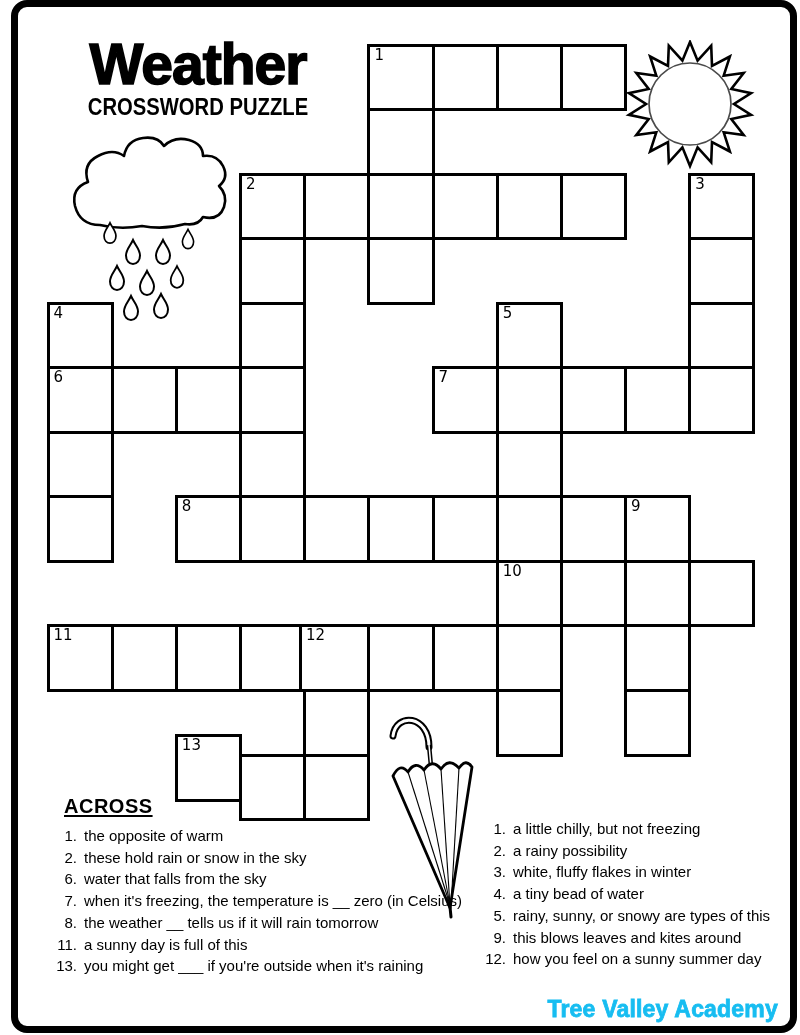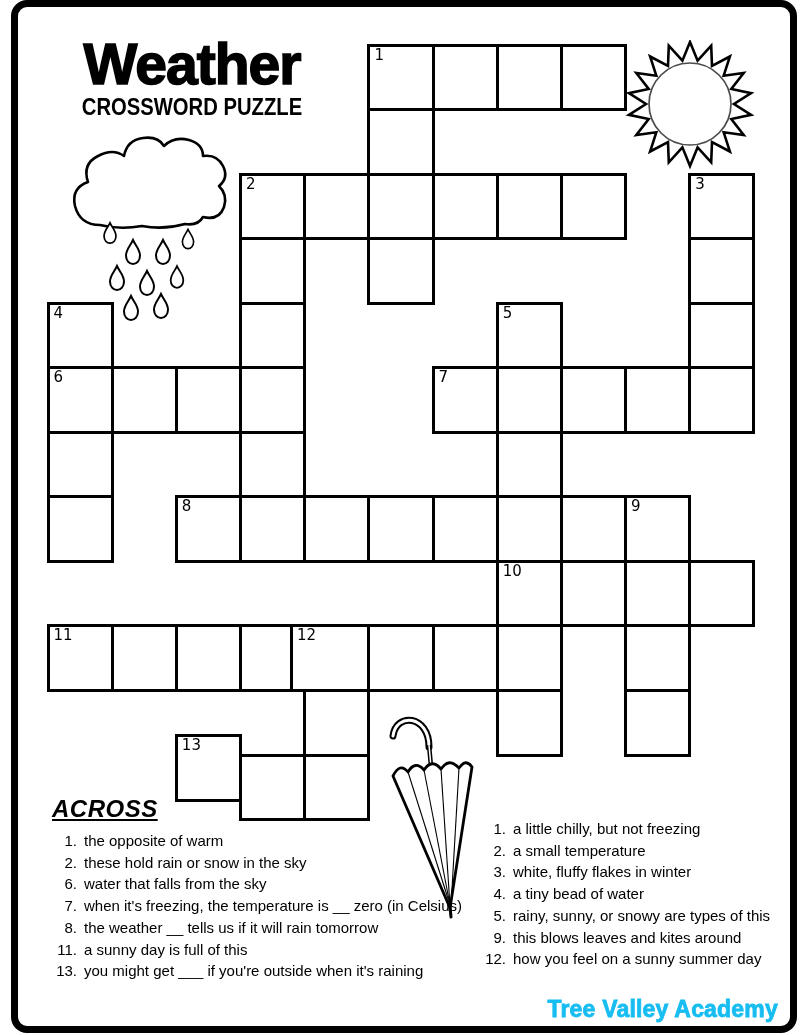"Weather" .title-block { left: 26px -> 32px }
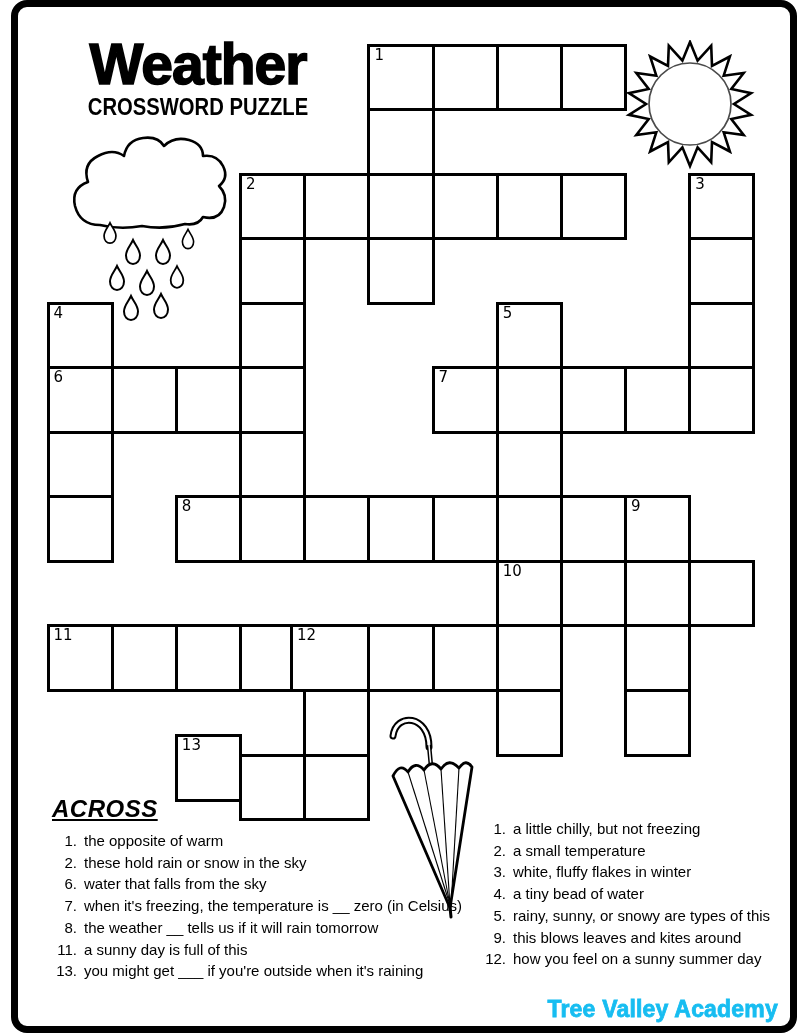"12" div.cell { left: 290px -> 299px }
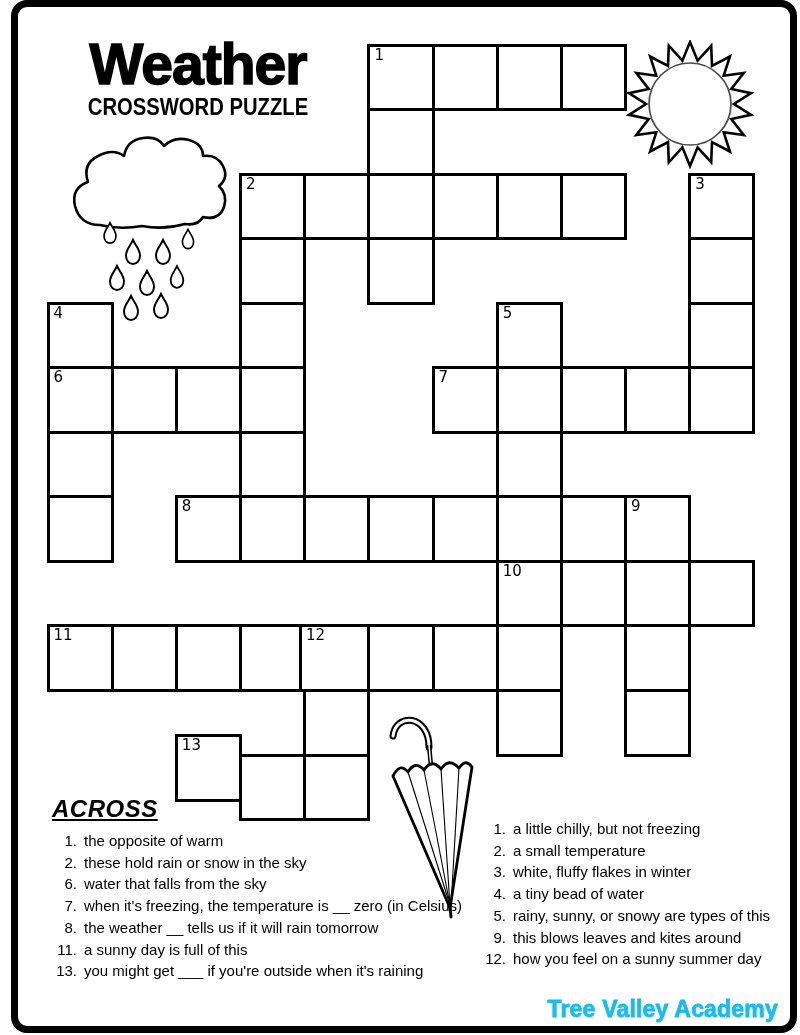"ACROSS" .clues h2 { font-size: 24px -> 20px; font-style: italic -> none; margin: 0 0 7px 16px -> 0 0 7px 28px }
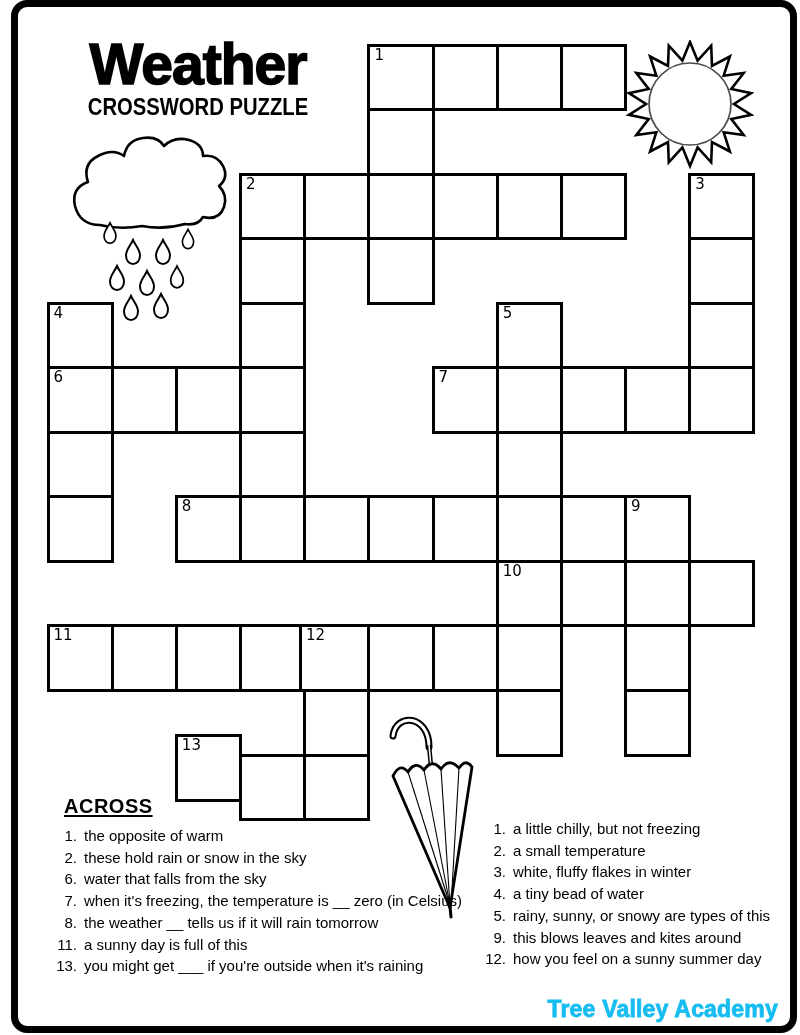"a small temperature" span.ctext { text: small temperature -> rainy possibility }
